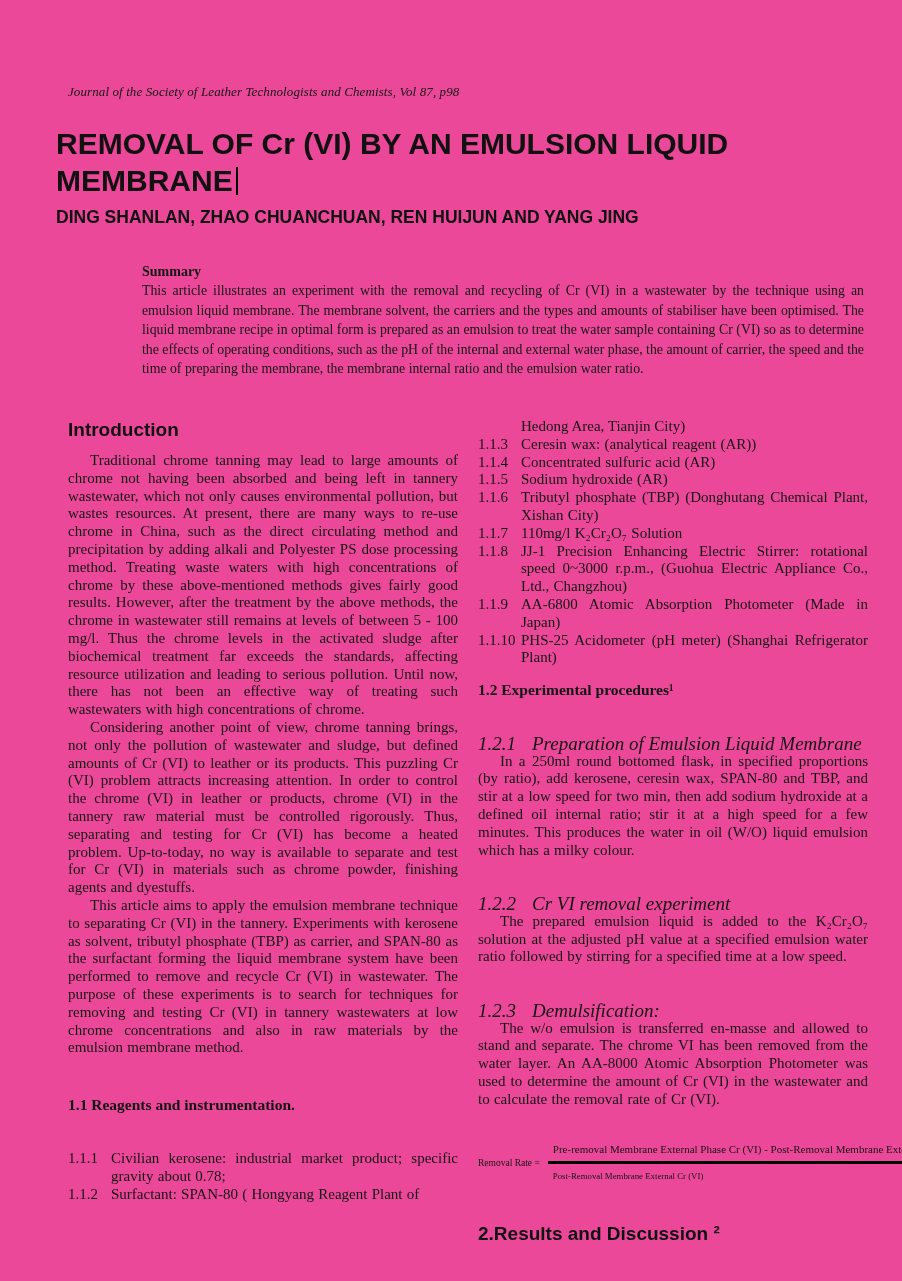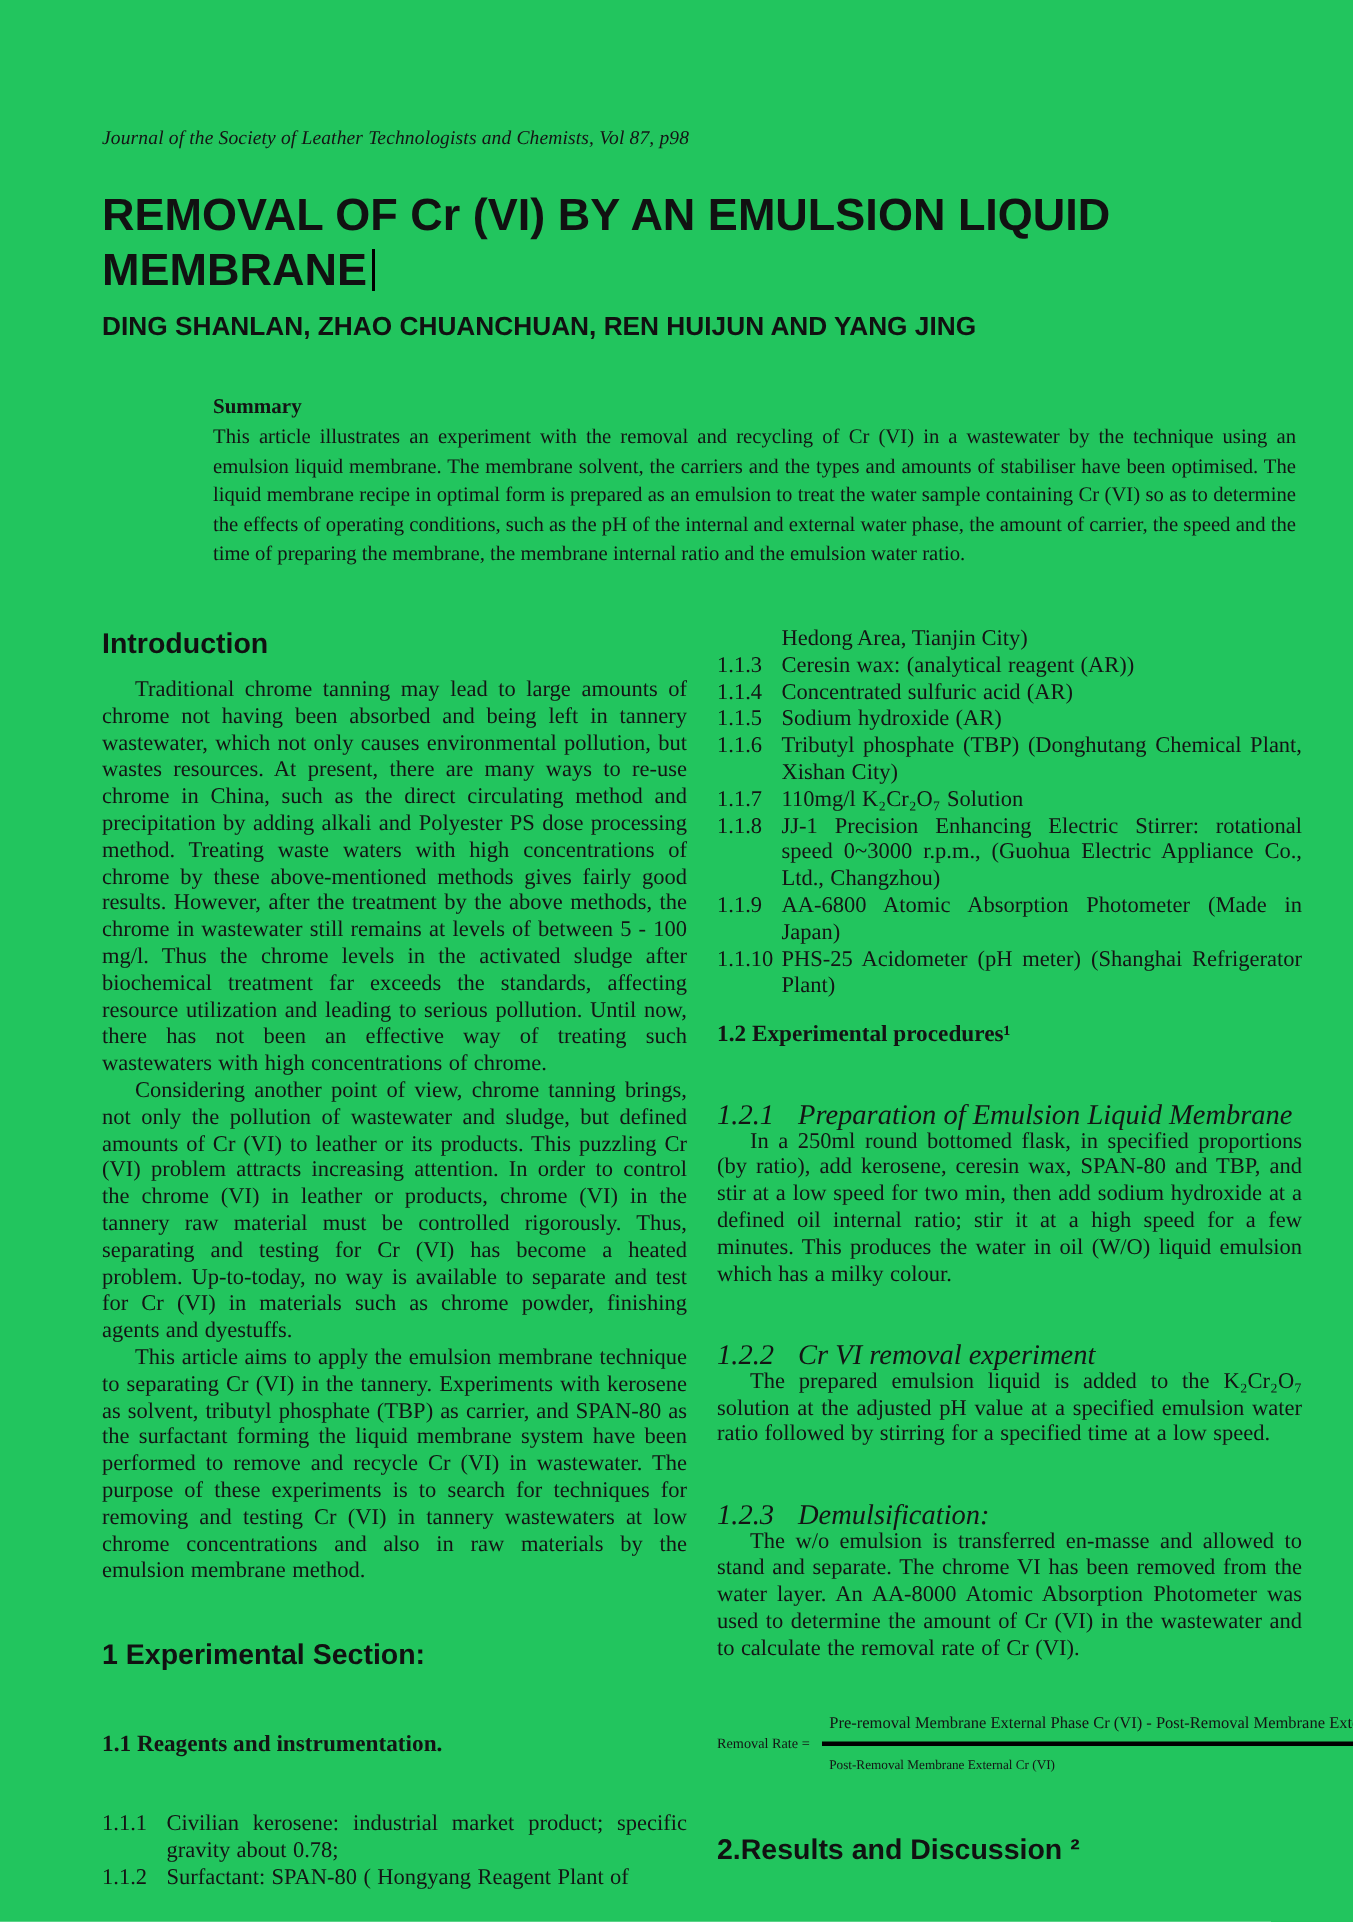"Journal of the Society of" .page { background: #22c55e -> #ec4899 }
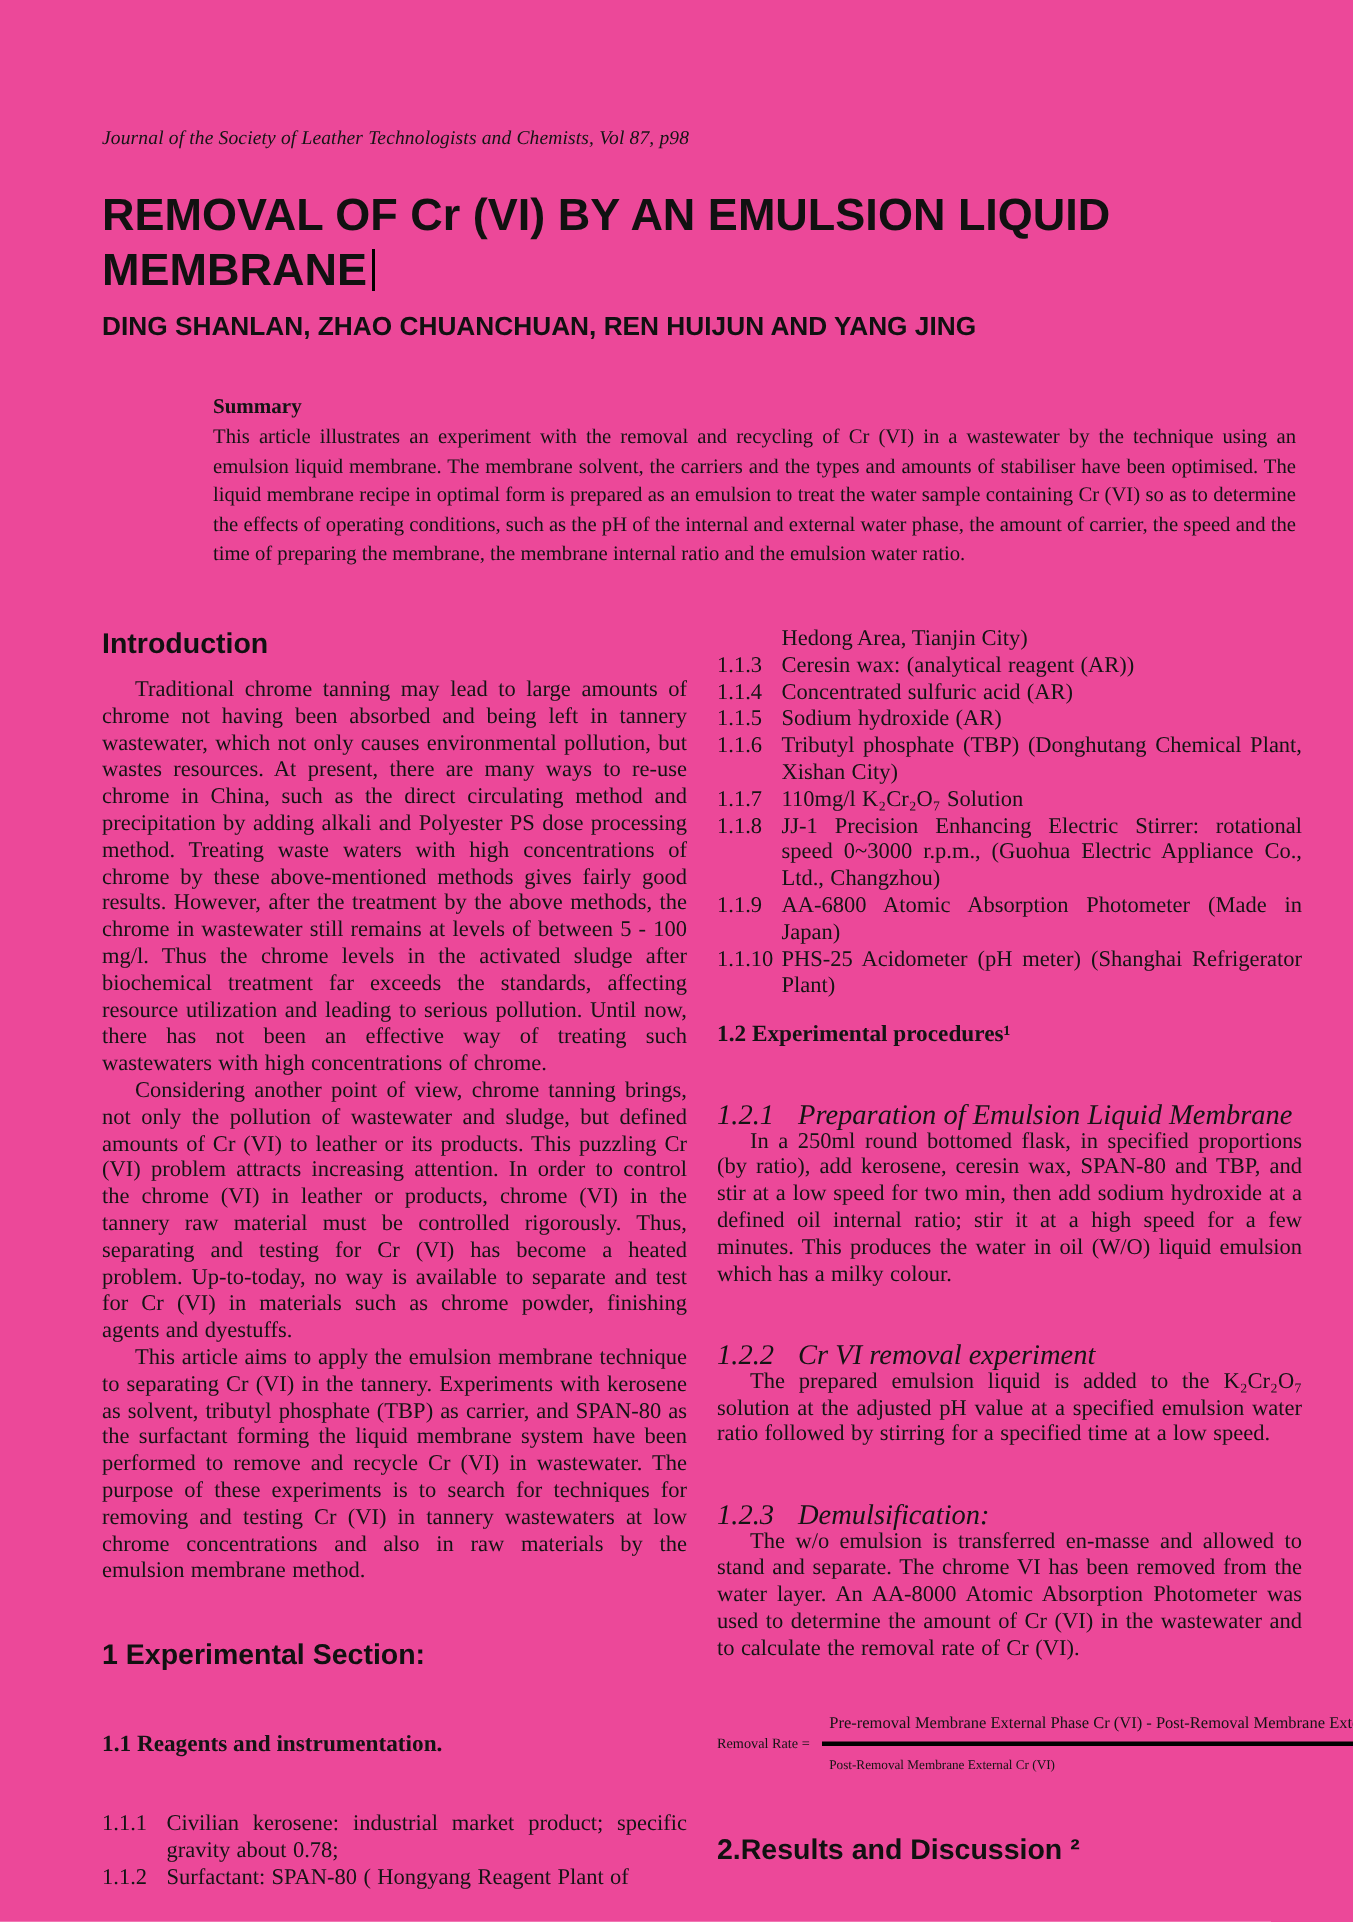"REMOVAL OF Cr (VI) BY" .title-block { left: 68px -> 56px }
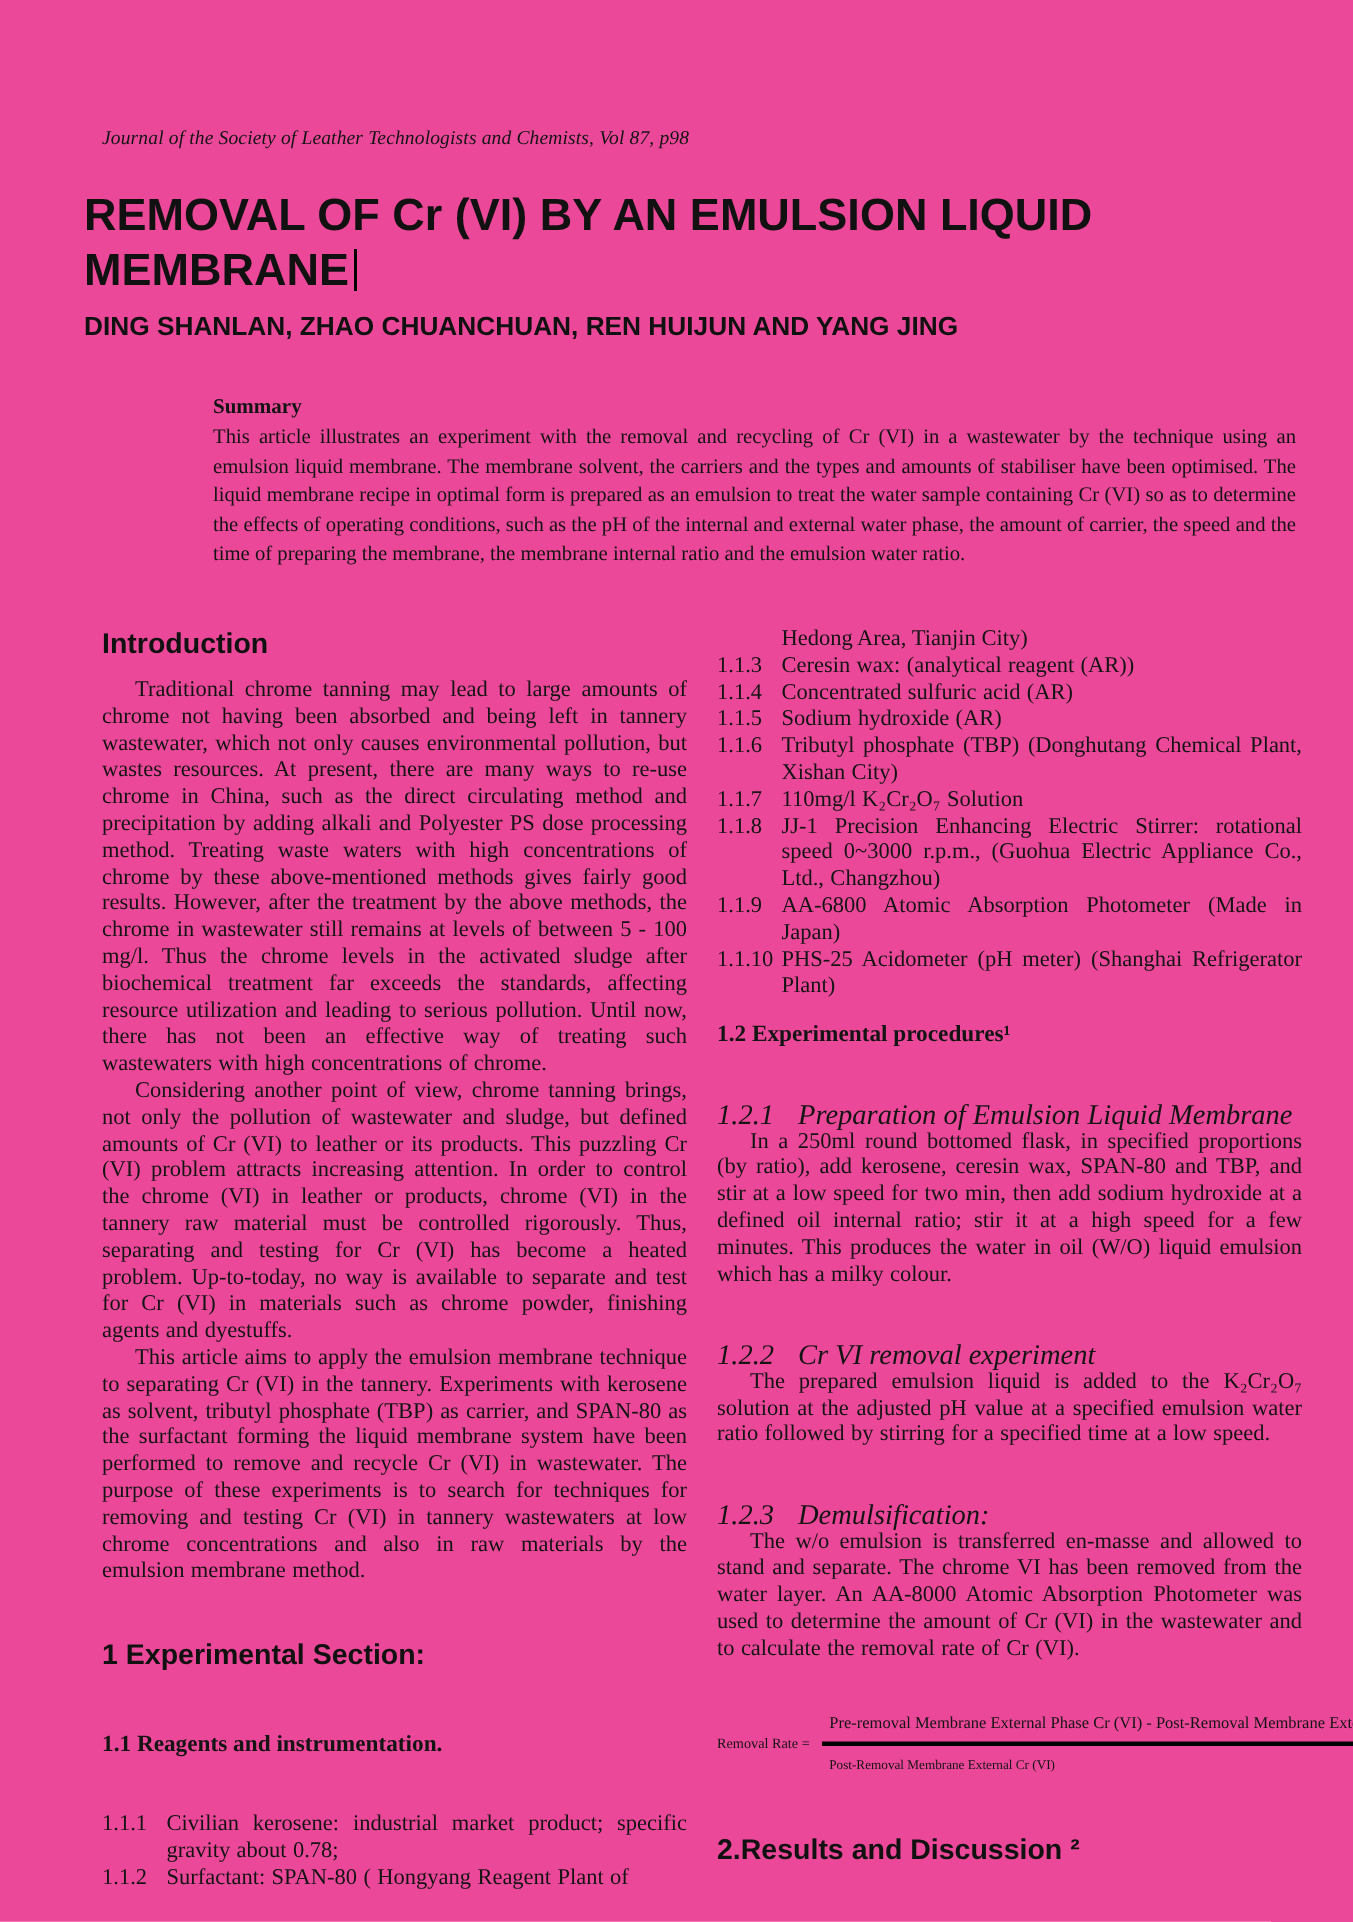"1 Experimental Section:" div.h-sans { html: <div>1 Experimental Section:</div> -> none }
